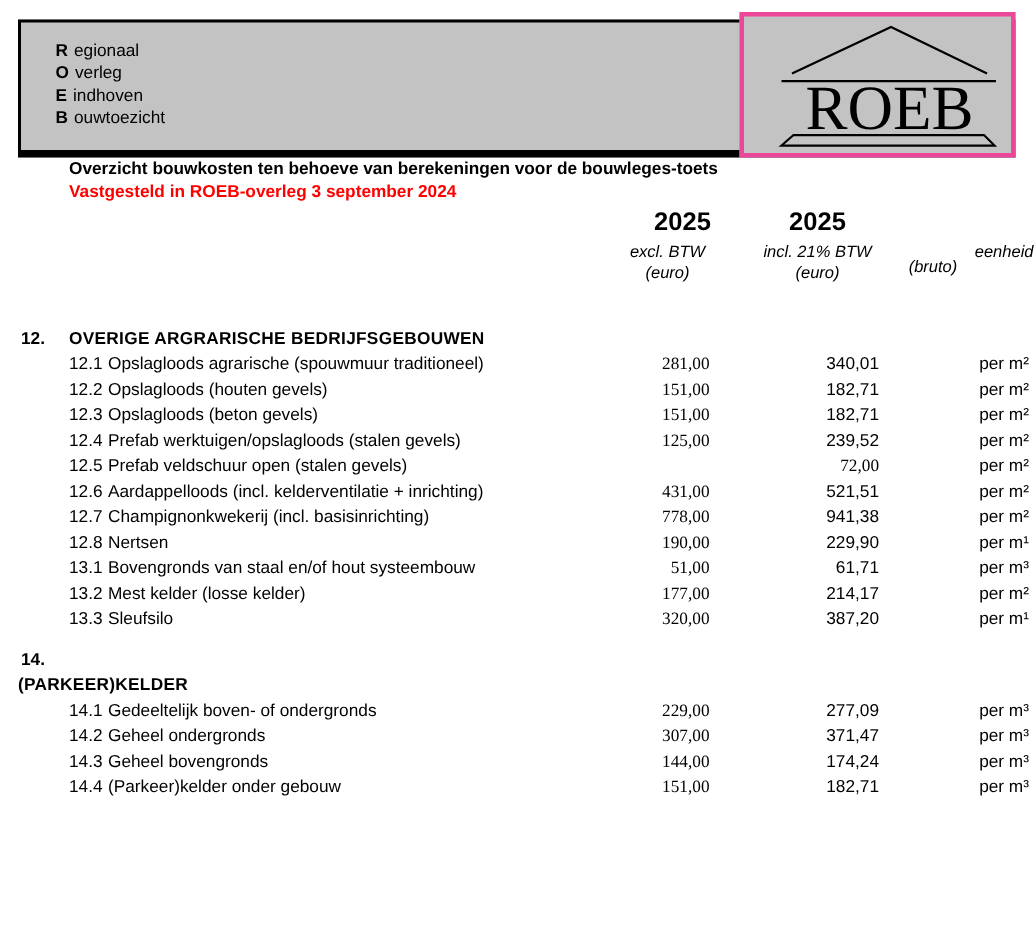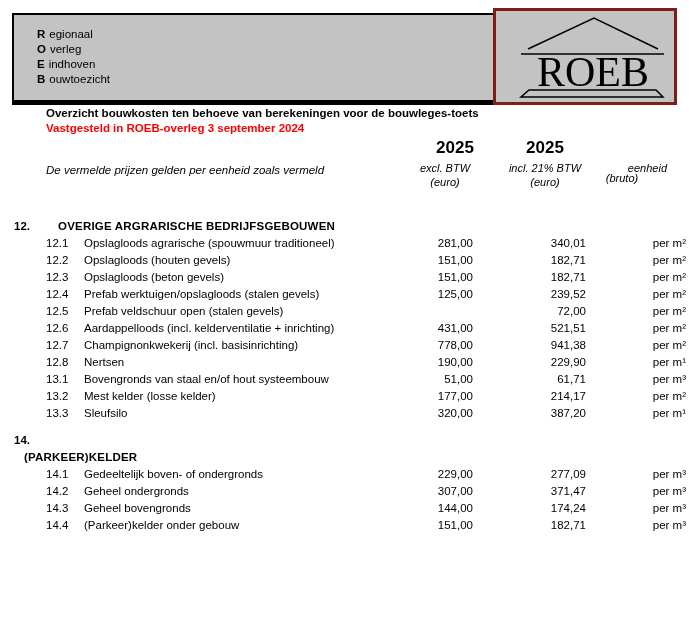"ROEB" .logobox { border: 3px solid #7f1d1d -> 3px solid #ec4899 }
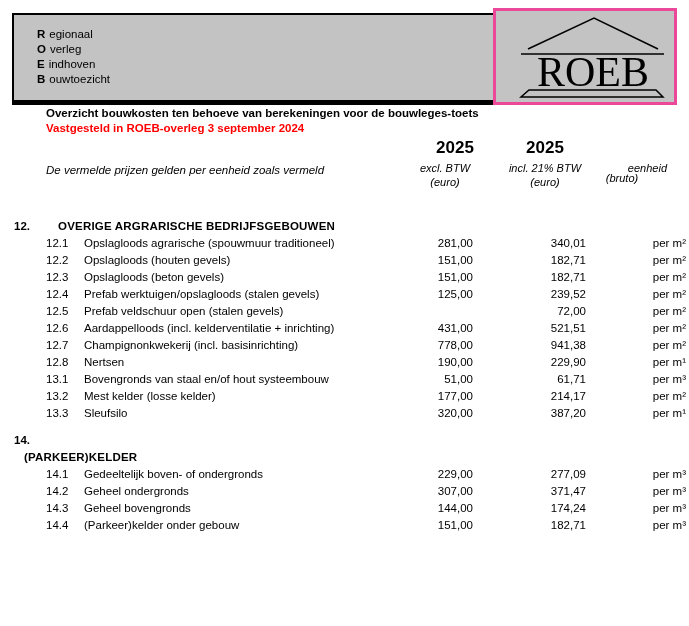"De vermelde prijzen gelden per" div.note { html: <div>De vermelde prijzen gelden per eenheid zoals vermeld</div> -> none }
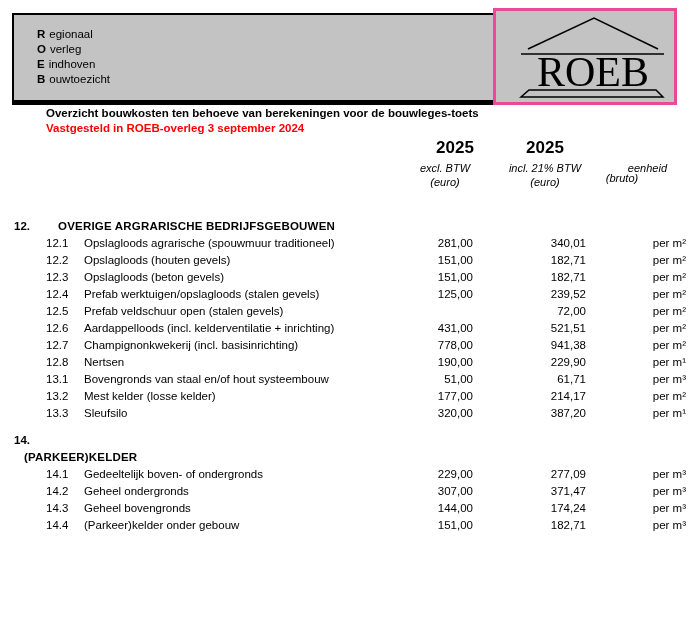"eenheid" .unit-sub { width: 90px -> 112px }
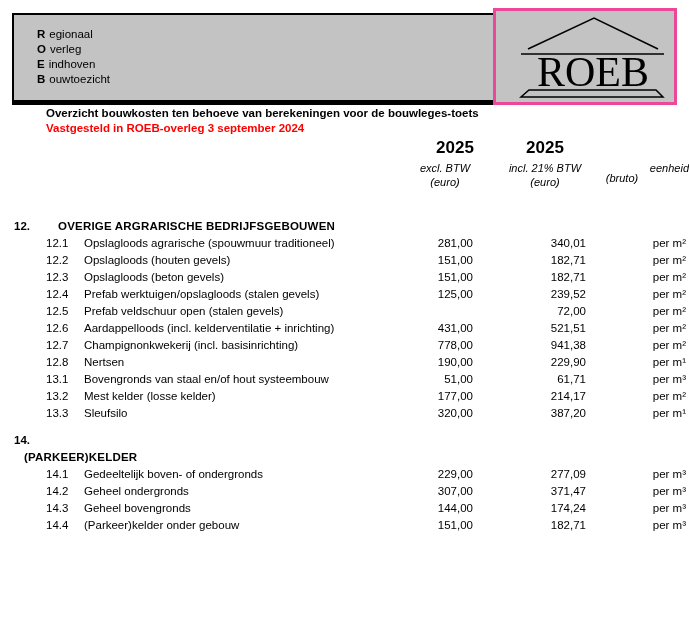"OVERIGE ARGRARISCHE BEDRIJFSGEBOUWEN" .c-label { margin-left: 12px -> none }
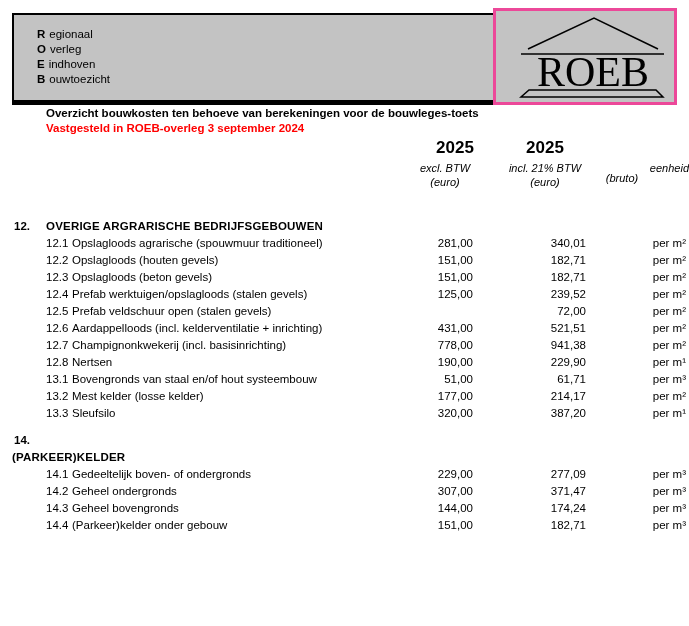"281,00" .c-excl { font-family: none -> Liberation Serif, serif }
